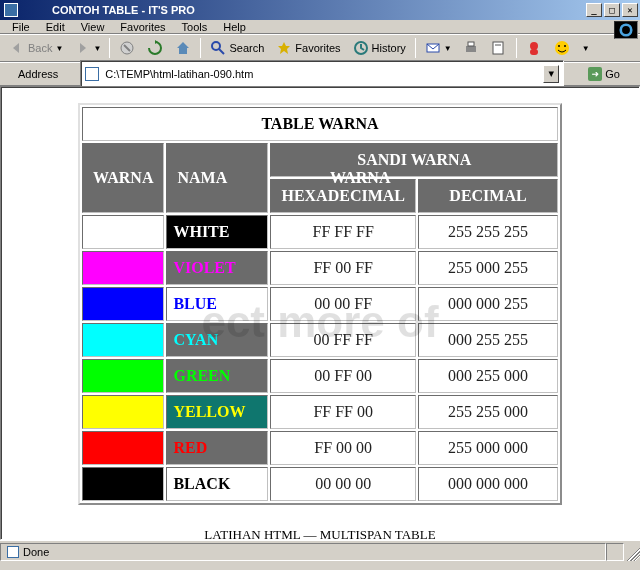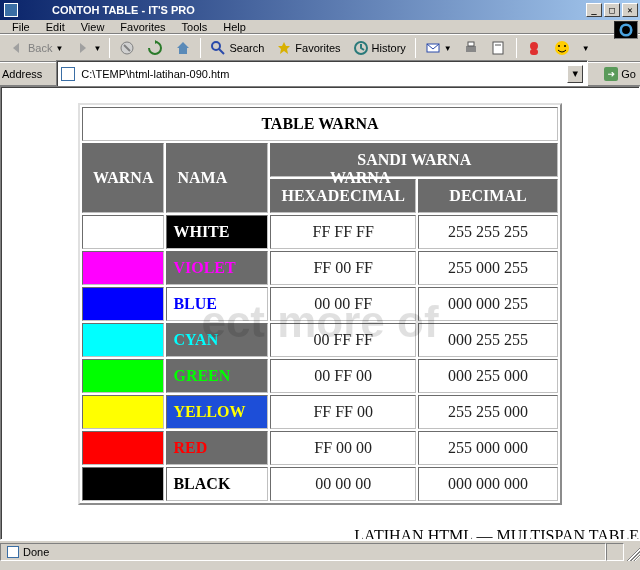"Address" .addressbar { gap: 12px -> 20px; padding: 0 0 -> 0 16px }
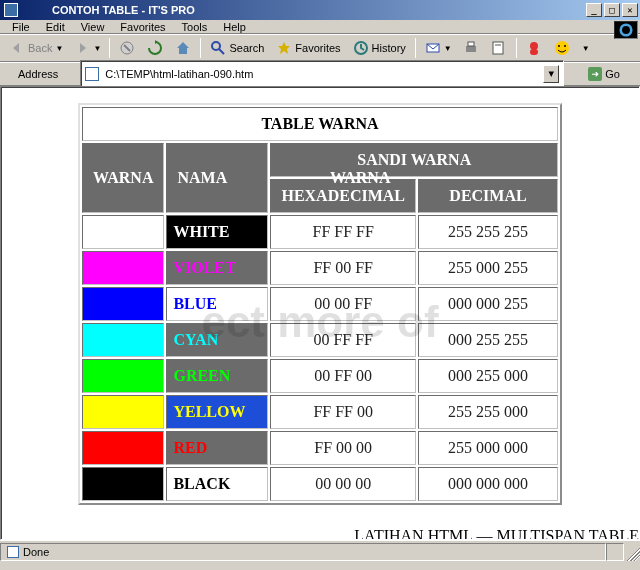"YELLOW" td.namecell { background: #1d4ed8 -> #0f766e }
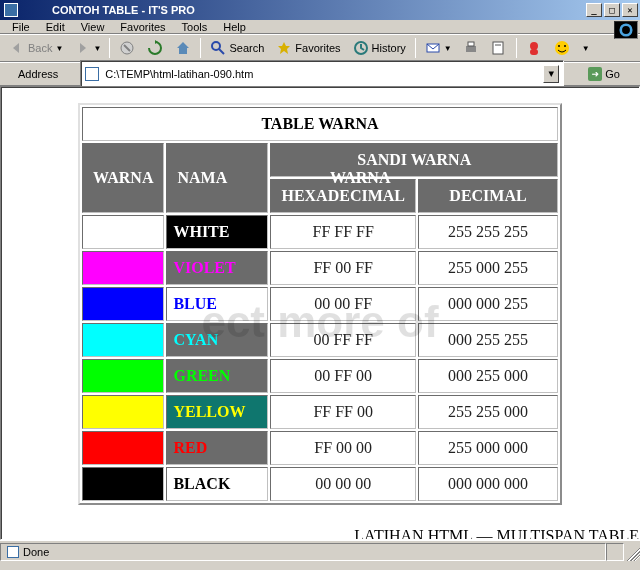"LATIHAN HTML — MULTISPAN TABLE" .caption { font-size: 16px -> 13px; text-align: right -> center }
